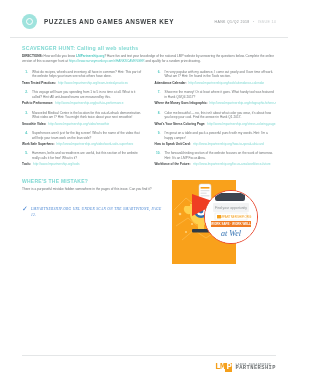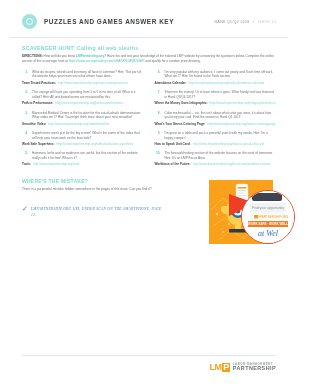"at Wel" .art { height: 64px -> 84px; margin-left: 37px -> none }
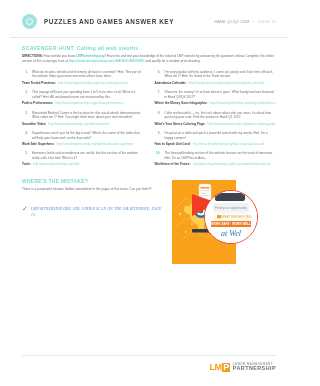"LM" .foot-logo { font-family: none -> Liberation Mono, monospace }
